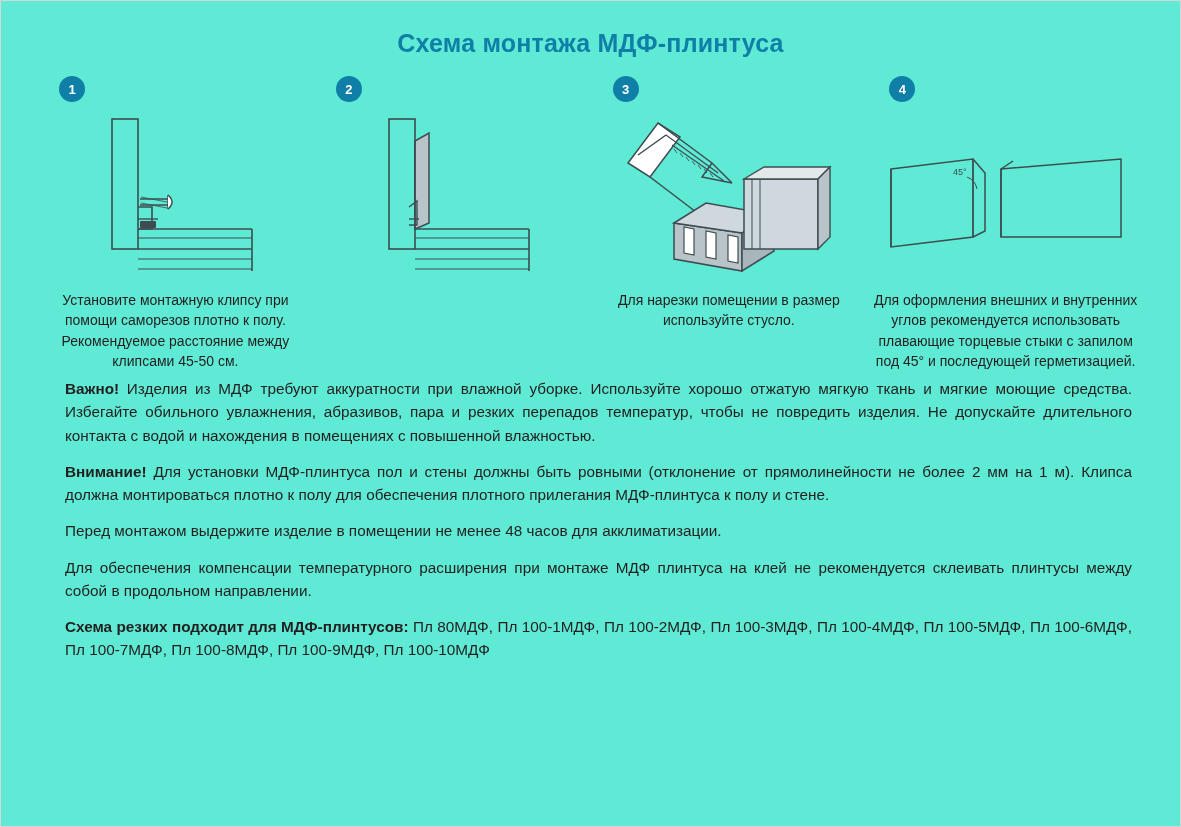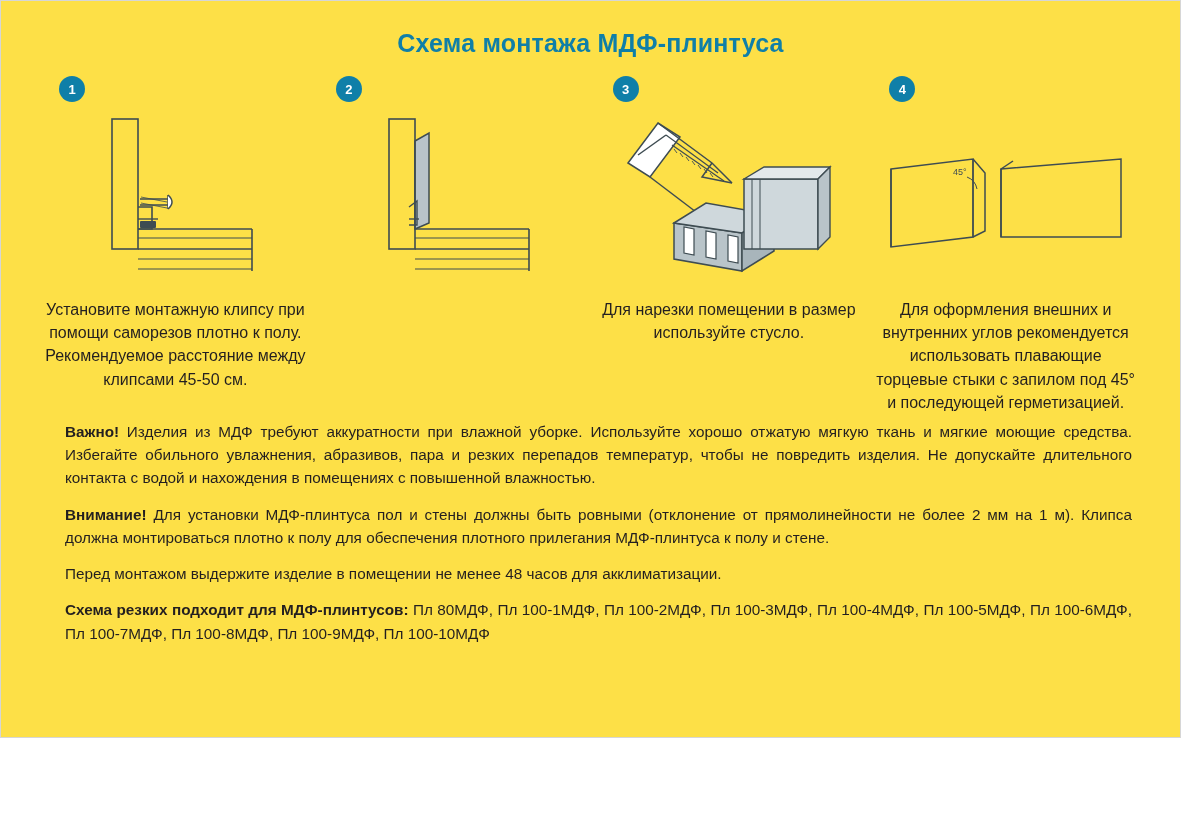"Схема монтажа МДФ-плинтуса" .page { background: #fde047 -> #5eead4; height: 738px -> 827px }
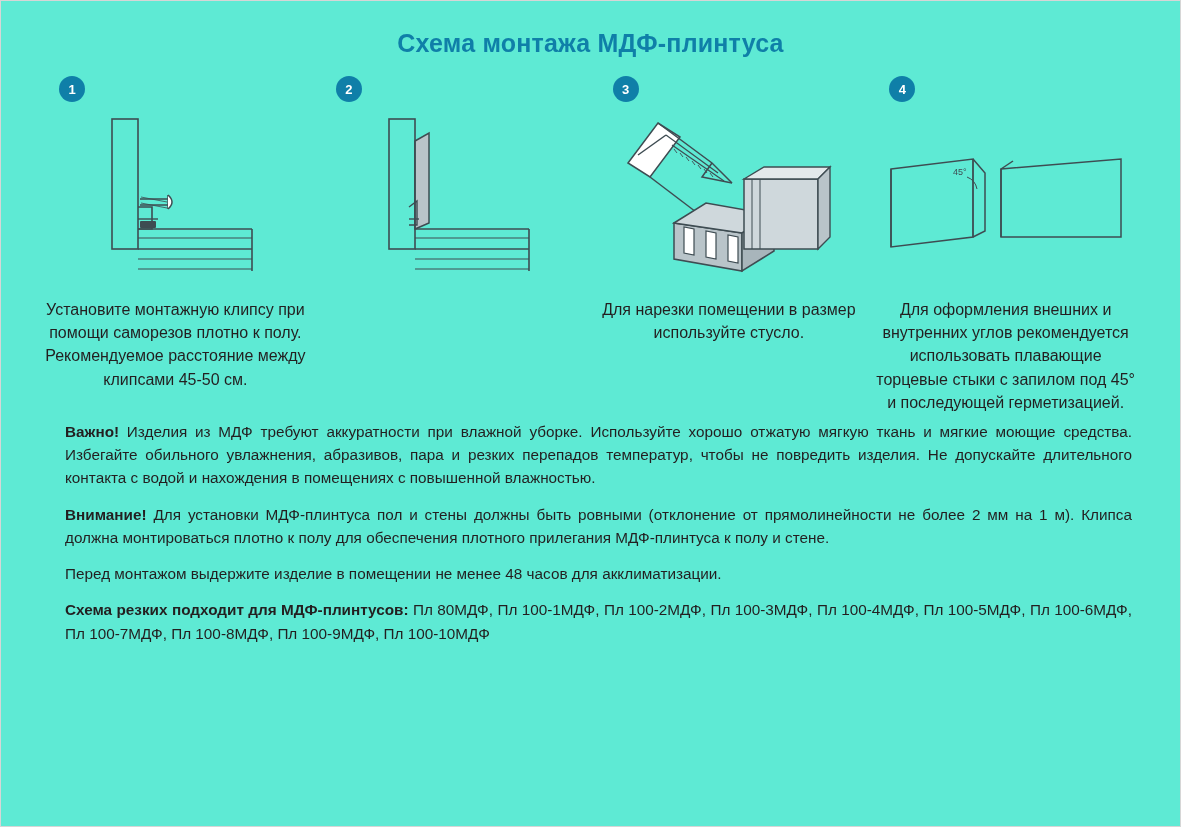"Установите монтажную клипсу при помощи" .step-cap { font-size: 16px -> 14px; margin-top: 22px -> 14px }
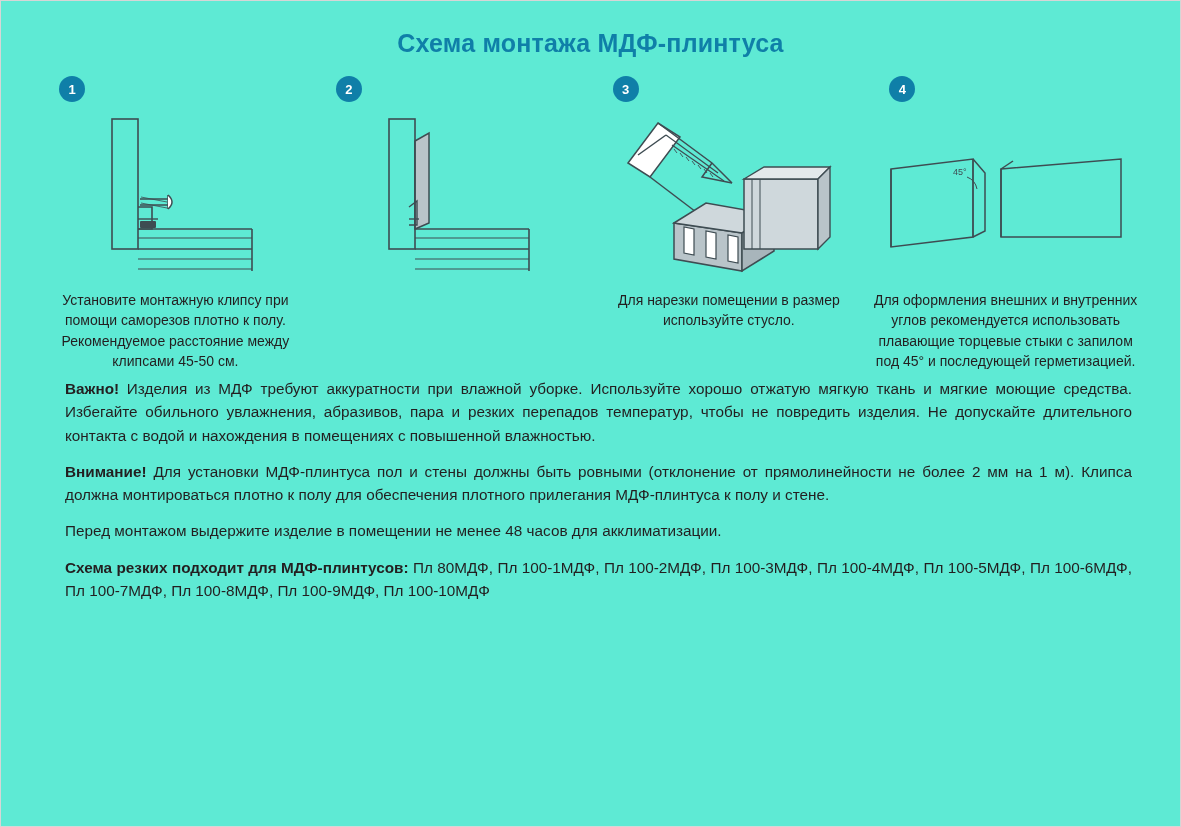"Для обеспечения компенсации" p.para { html: none -> <p><span>Для обеспечения компенсации температурного расширения при монтаже МДФ плинтуса на клей не рекомендуется склеивать плинтусы между собой в продольном направлении.</span></p> }
